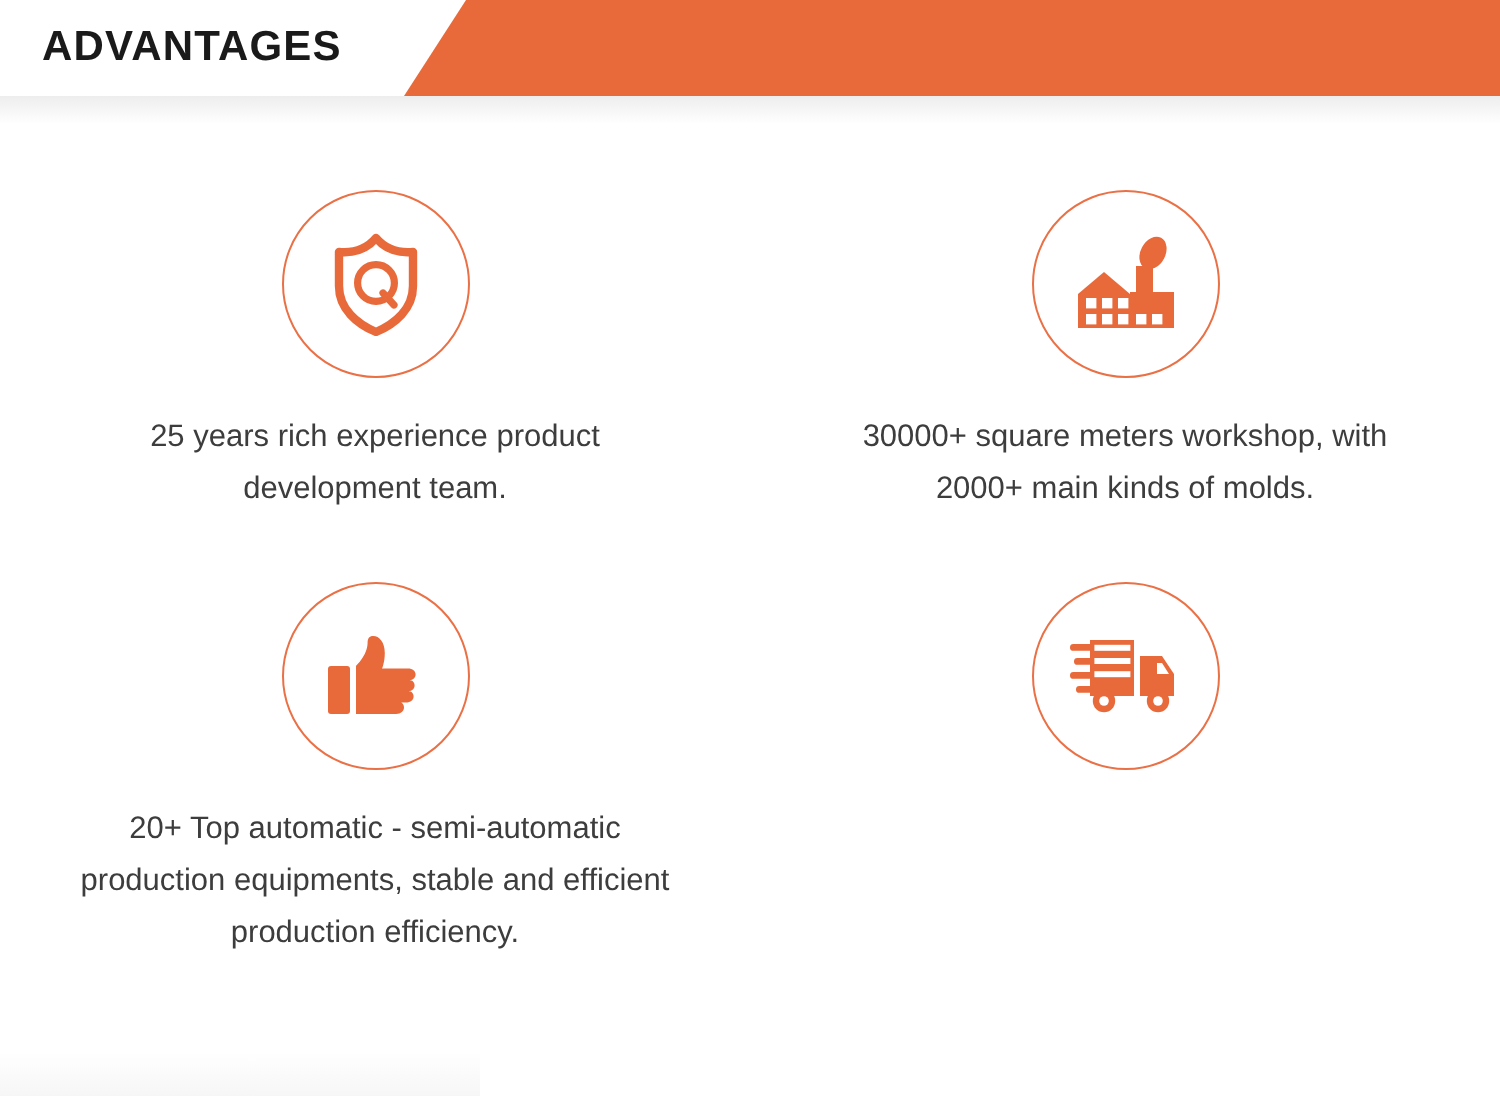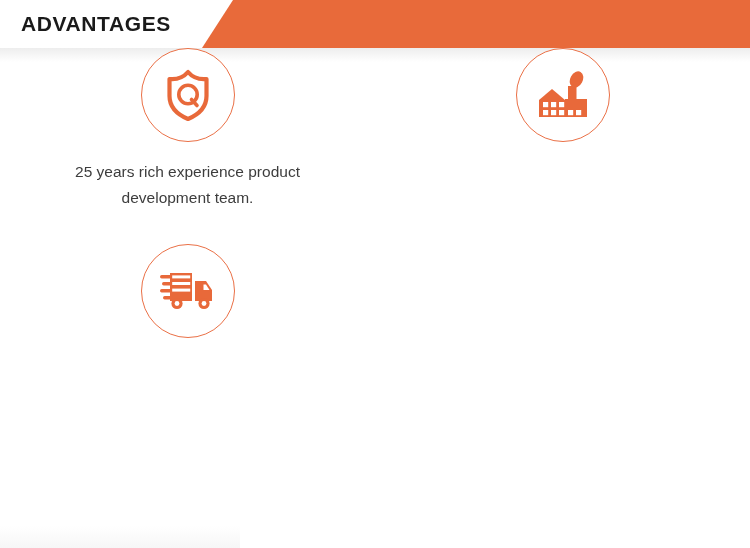"25 years rich experience product" .grid { padding-top: none -> 47px }
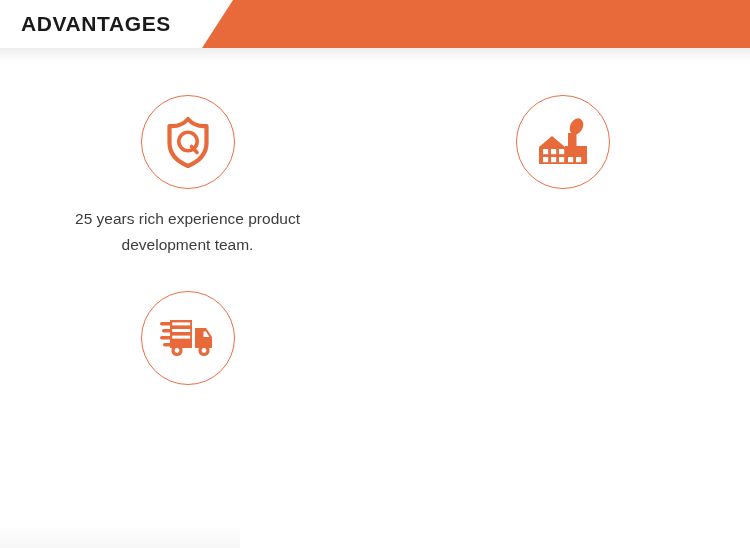"30000+ square meters workshop, with" div.card-text { html: none -> <div>30000+ square meters workshop, with 2000+ main kinds of molds.</div> }
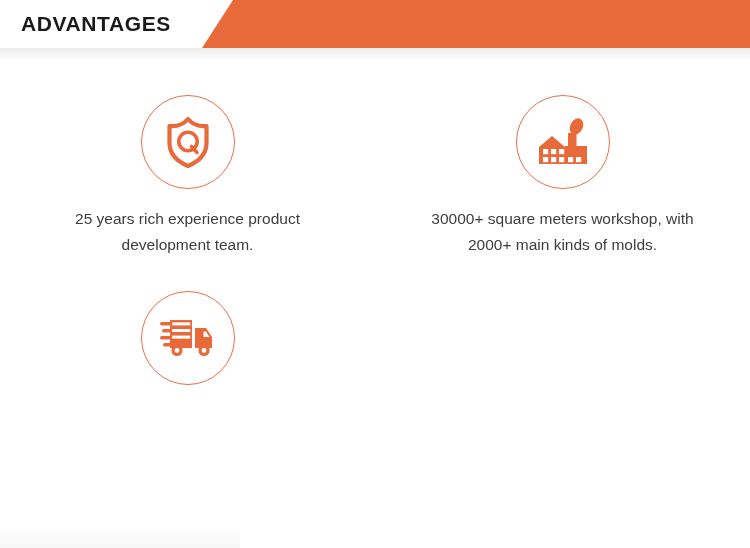"20+ Top automatic - semi-automatic" div.card { html: none -> <div> <div> <span> <svg> <rect></rect> <path></path> </svg> </span> </div> <div>20+ Top automatic - semi-automatic production equipments, stable and efficient production efficiency.</div> </div> }
